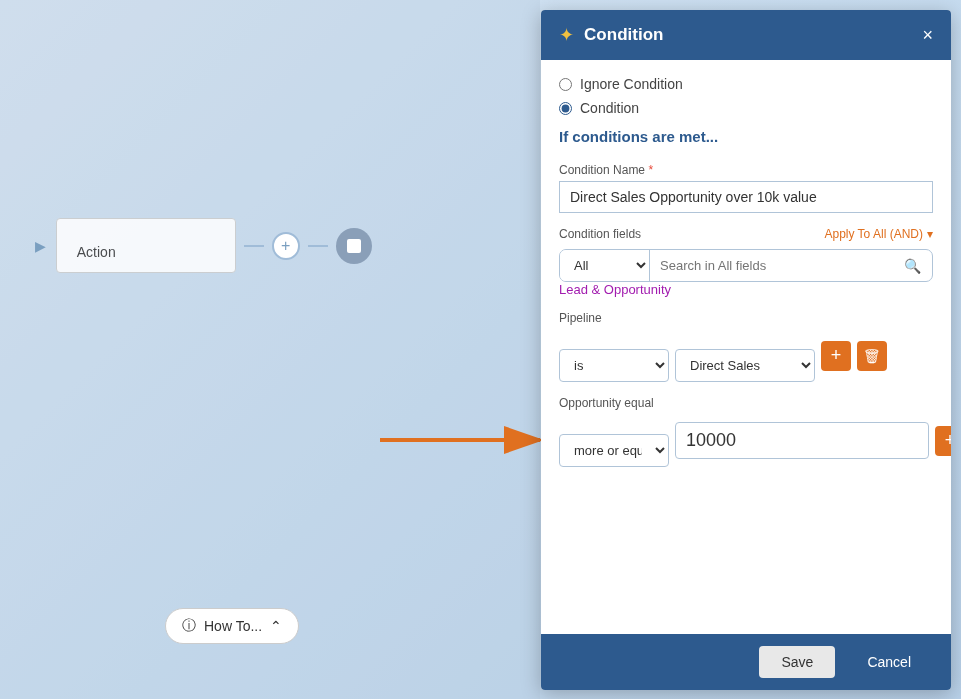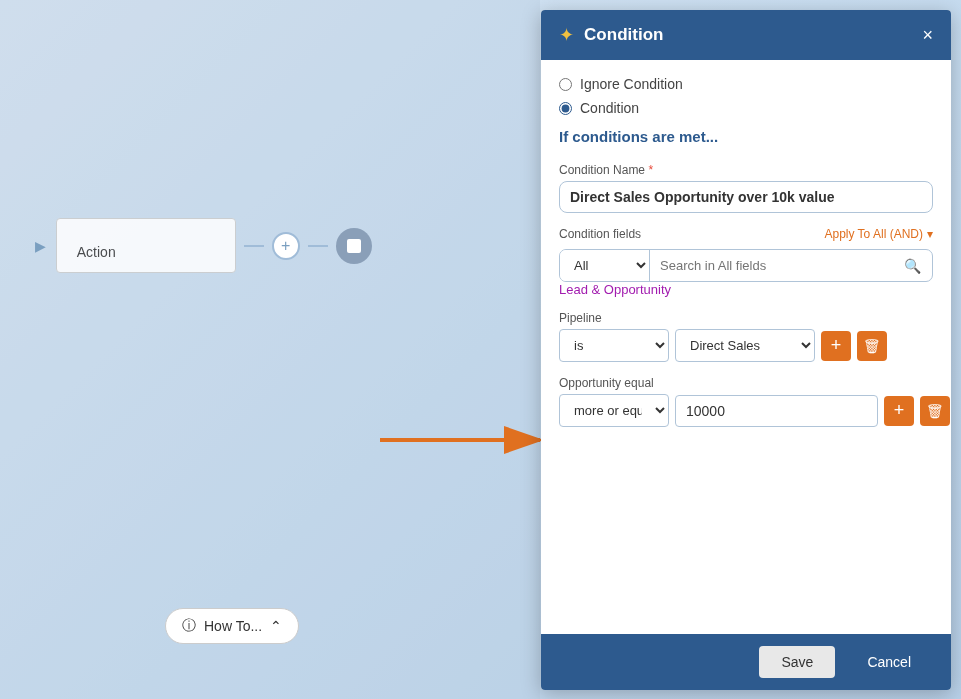"Direct Sales Opportunity over 10k" .text-input { border-radius: 8px -> 0; font-weight: bold -> none }
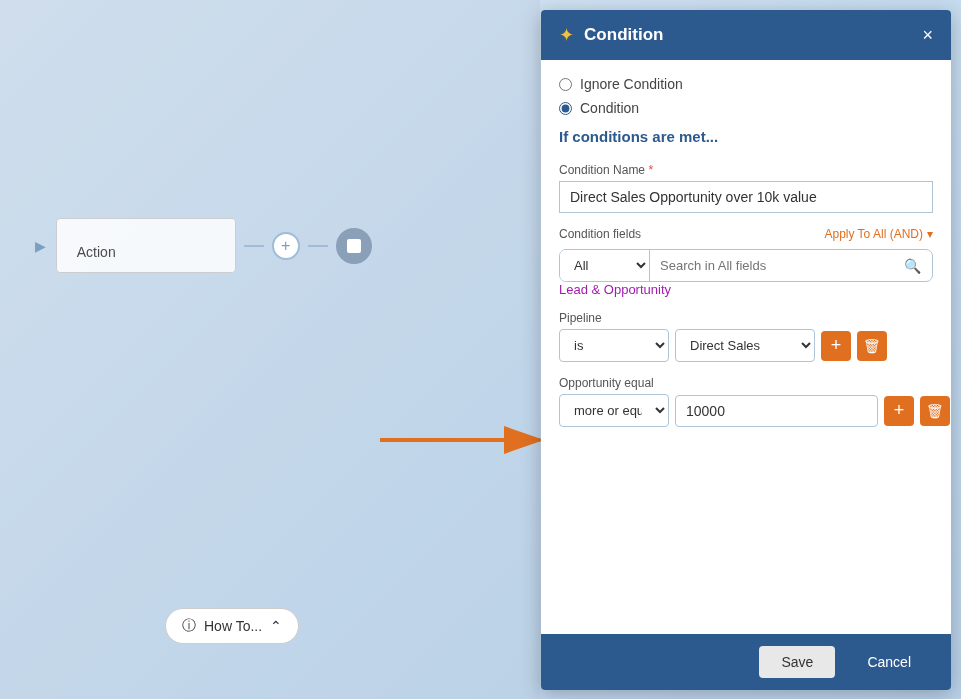"is" .select-field { margin-top: none -> 20px }
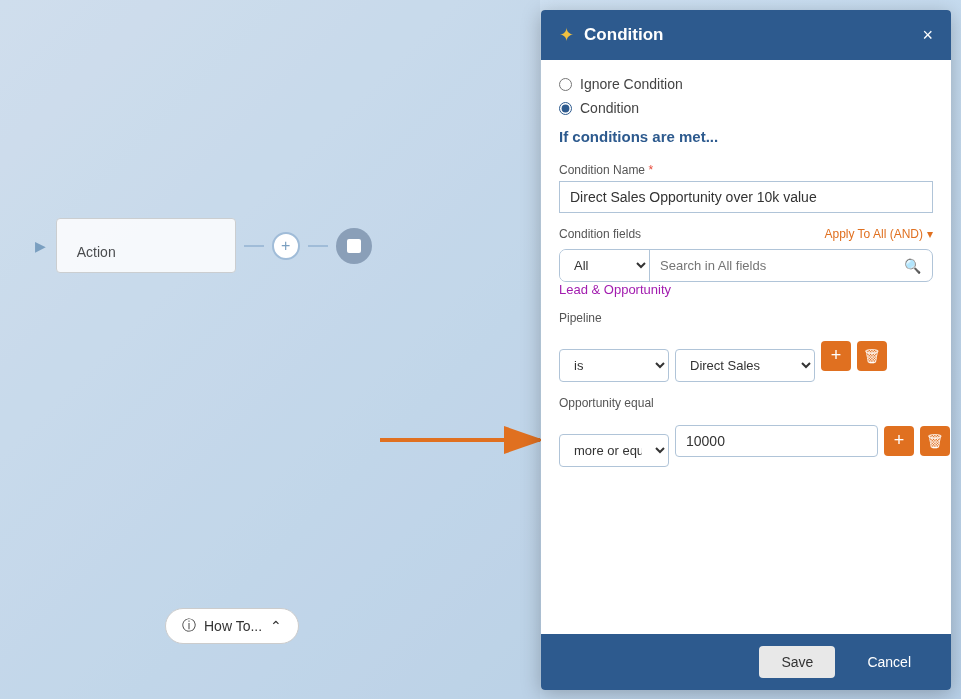"10000" .value-input { font-size: 14px -> 18px }
